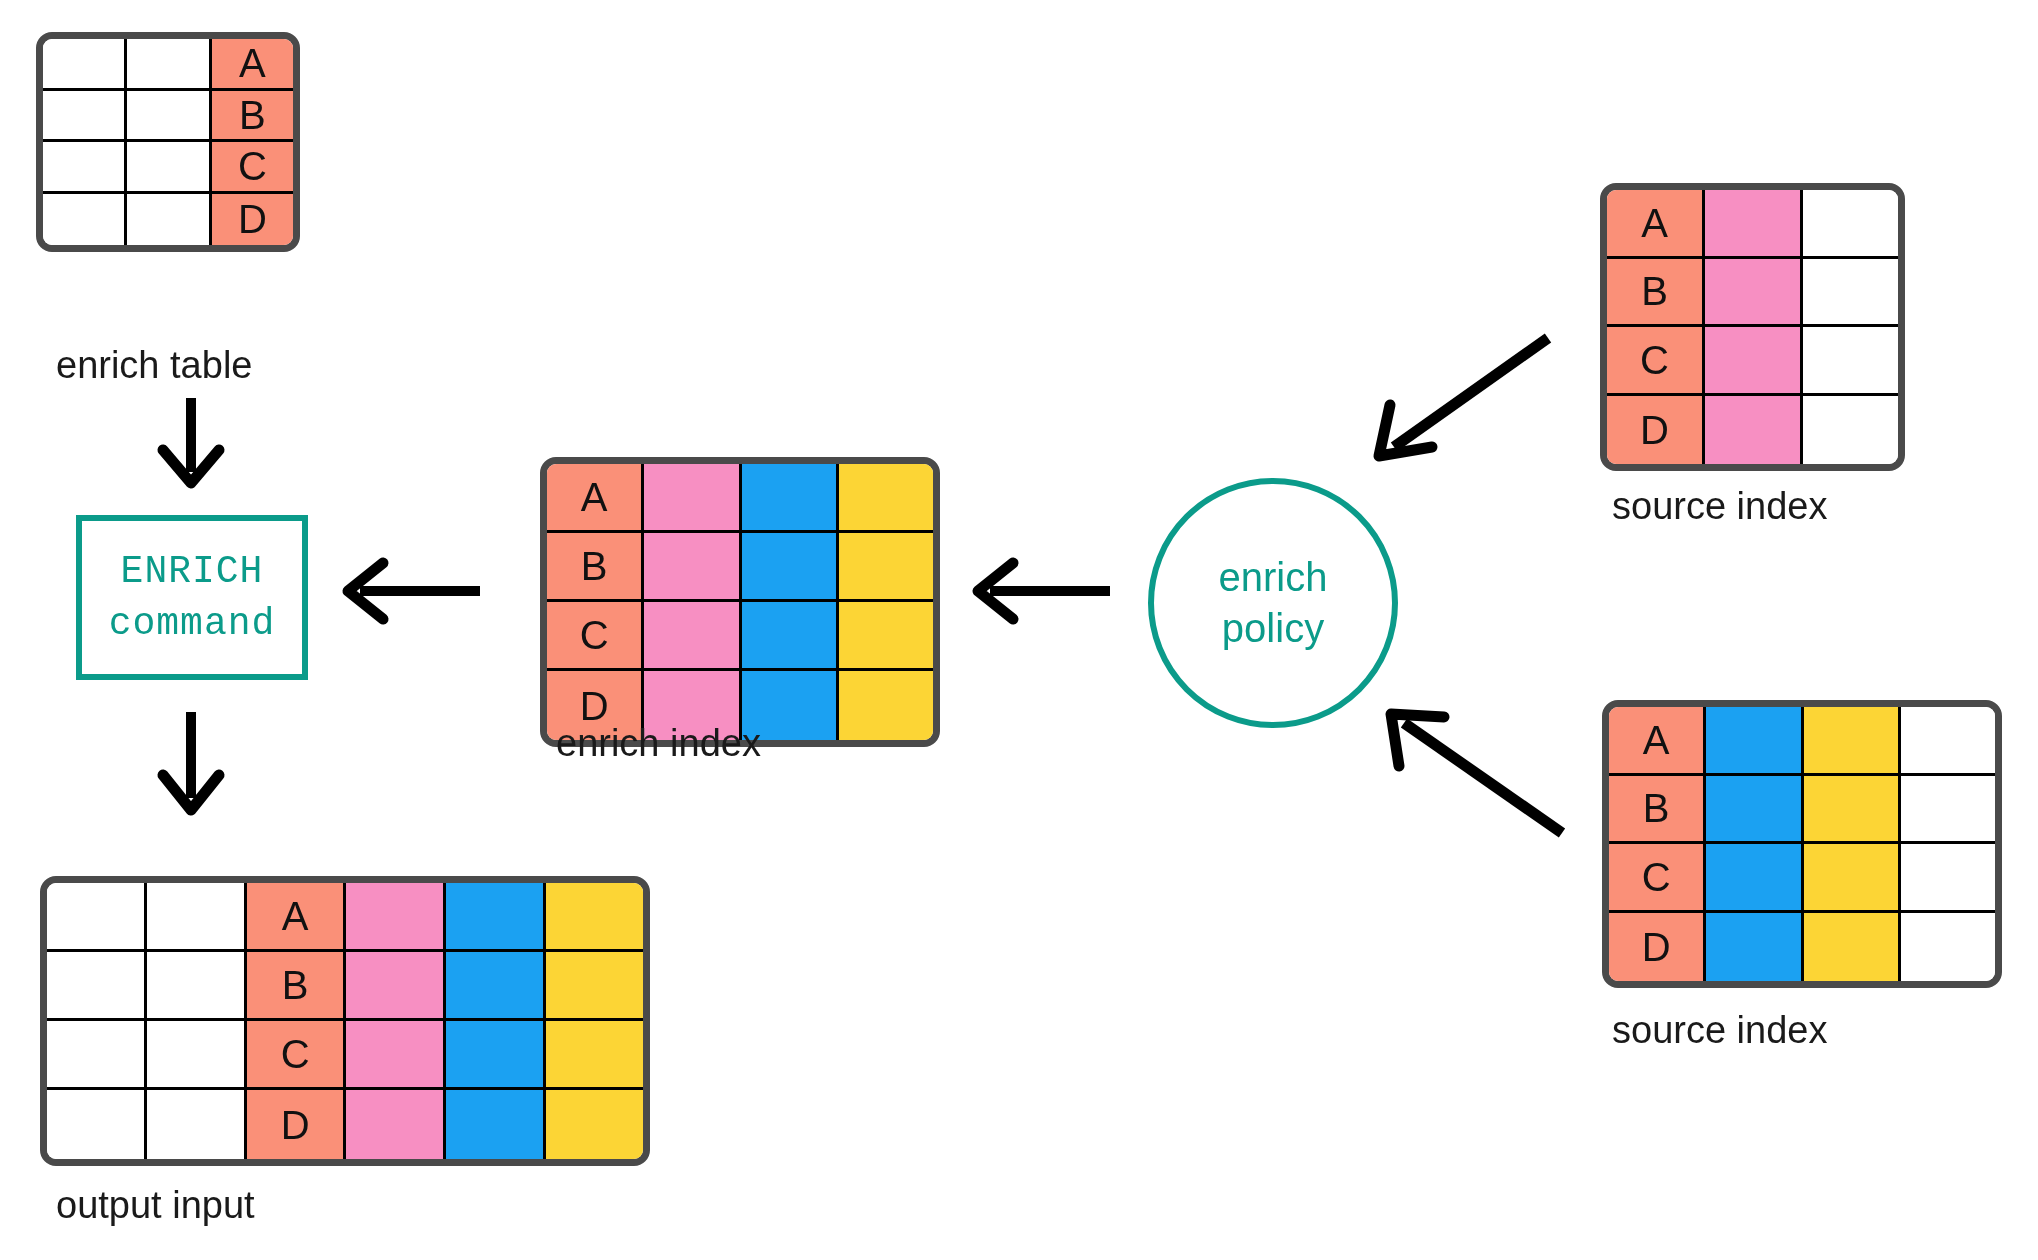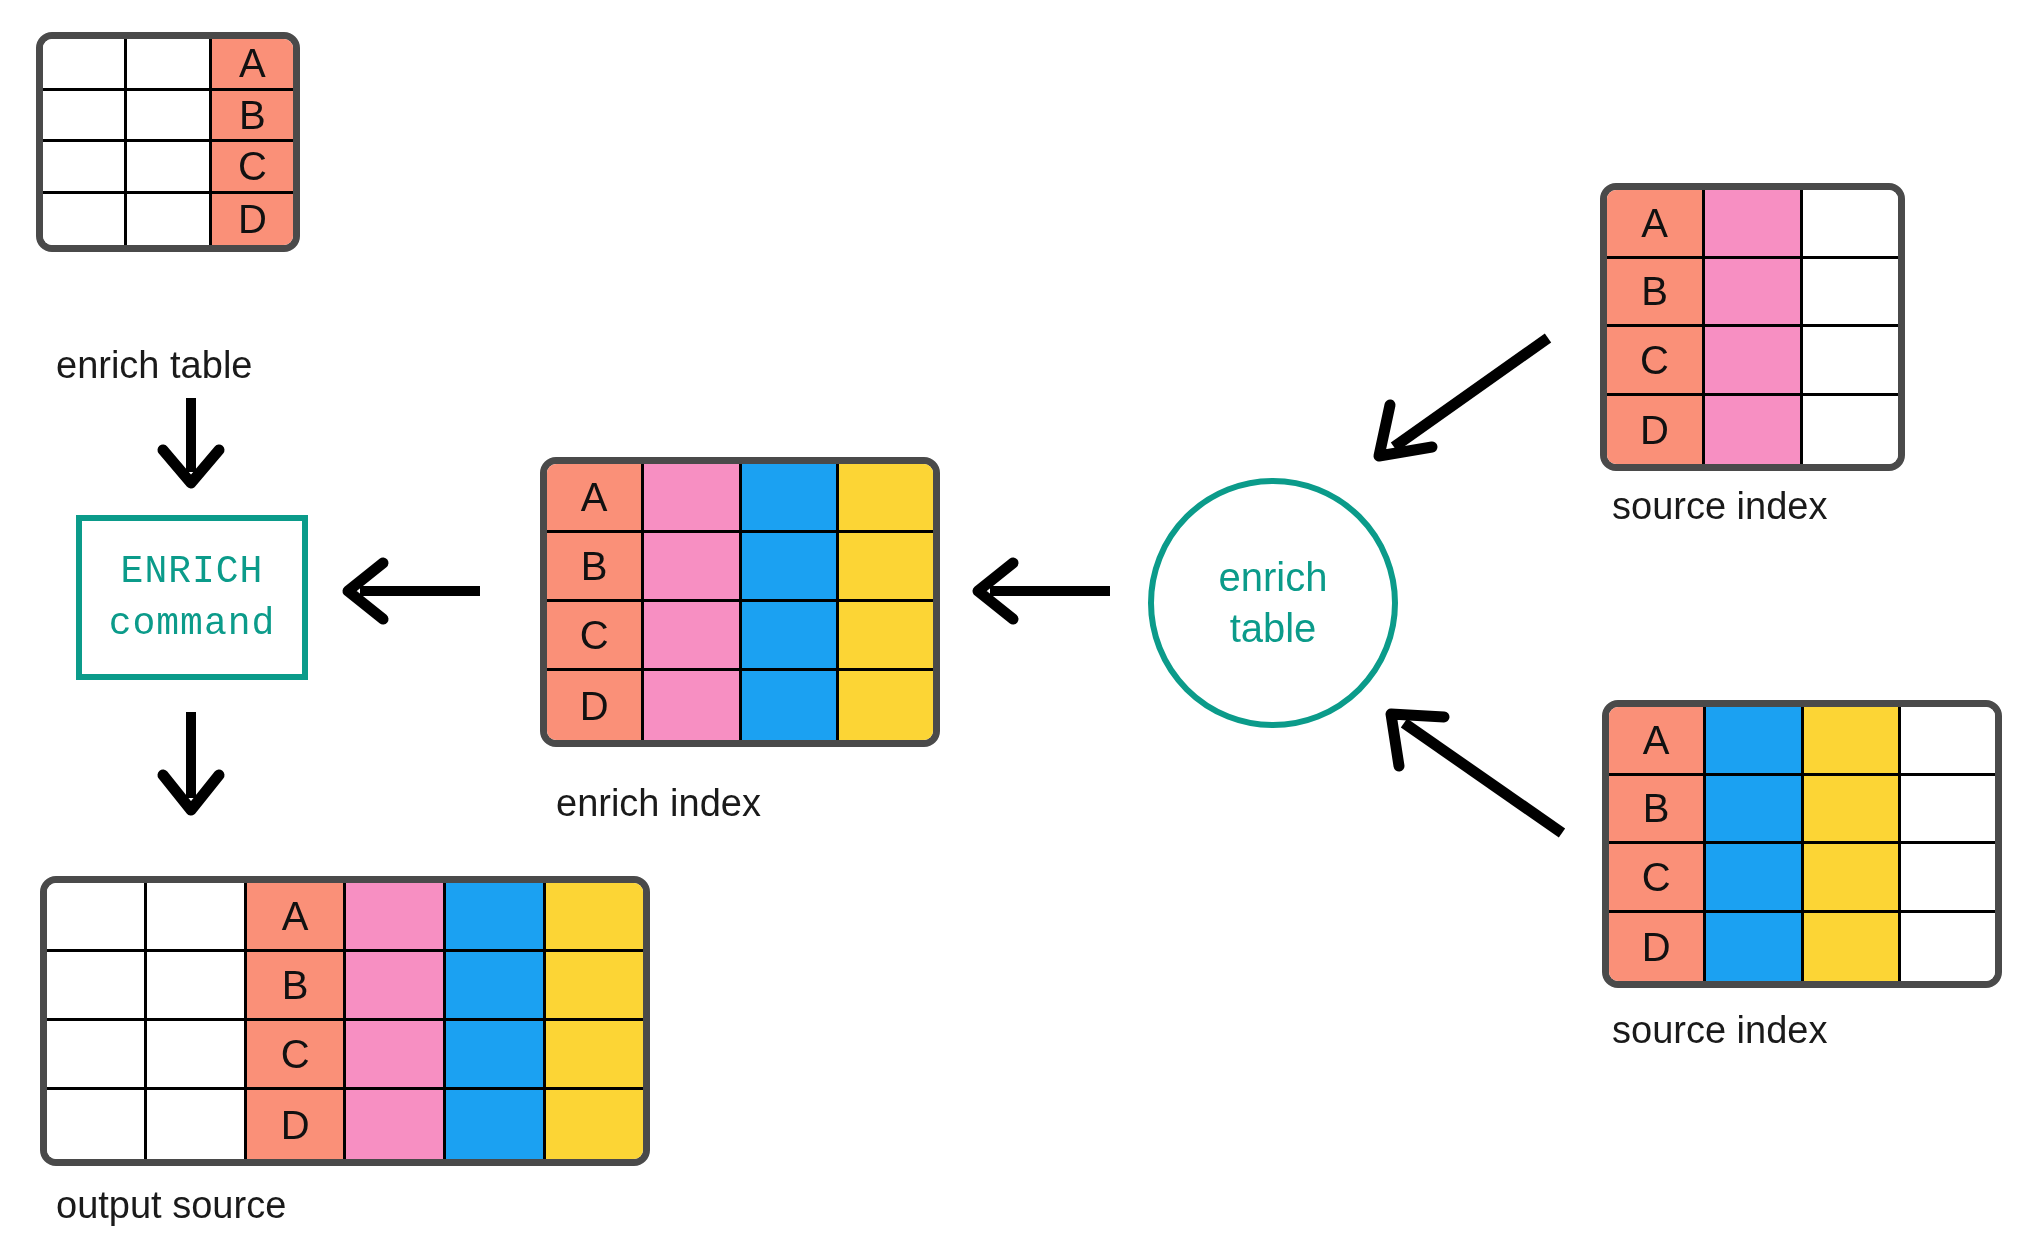"table" span { text: table -> policy }
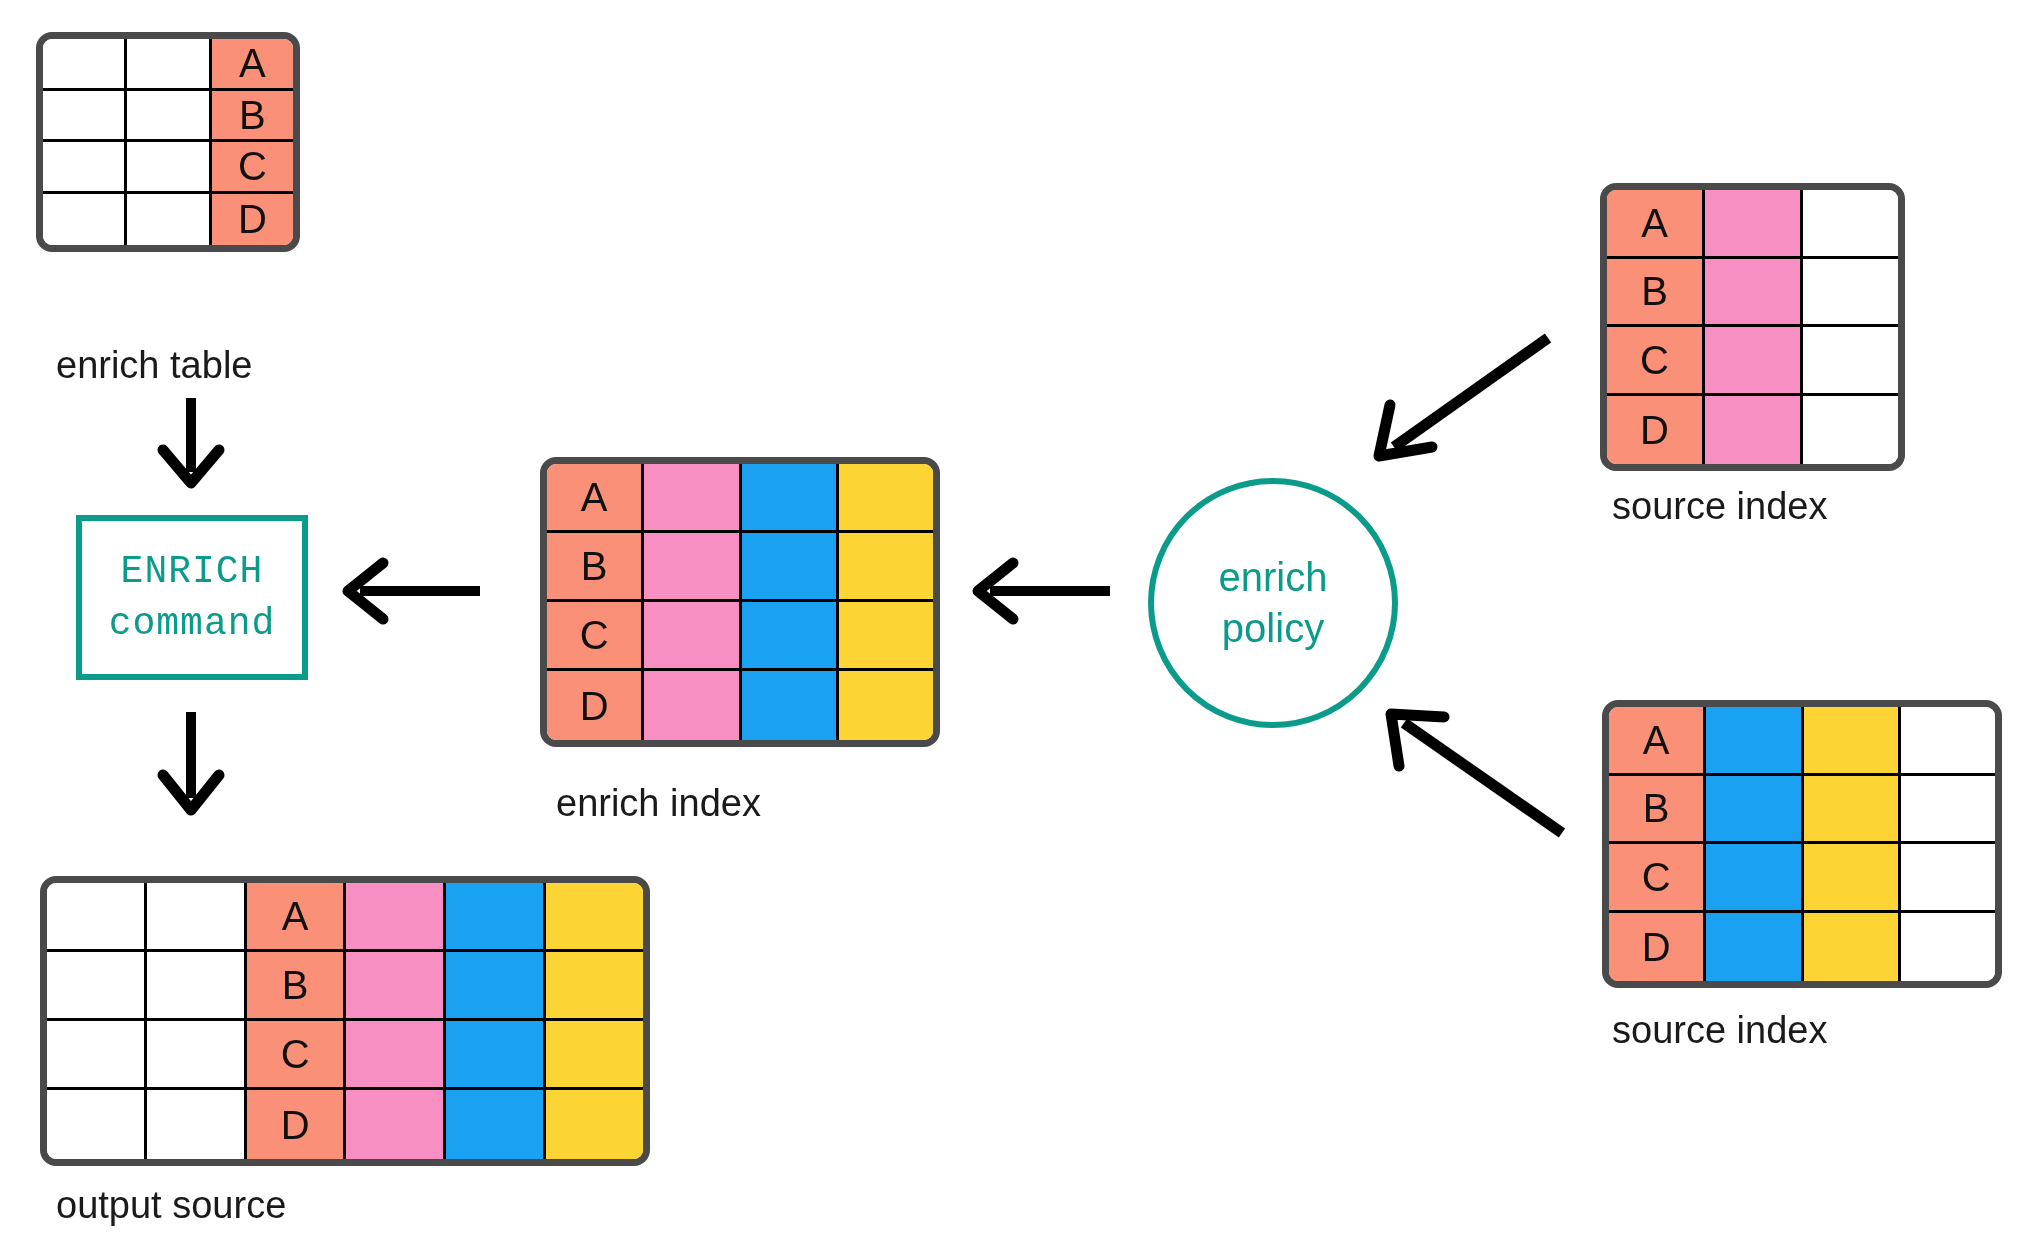"enrich index" div.caption { top: 783px -> 723px }
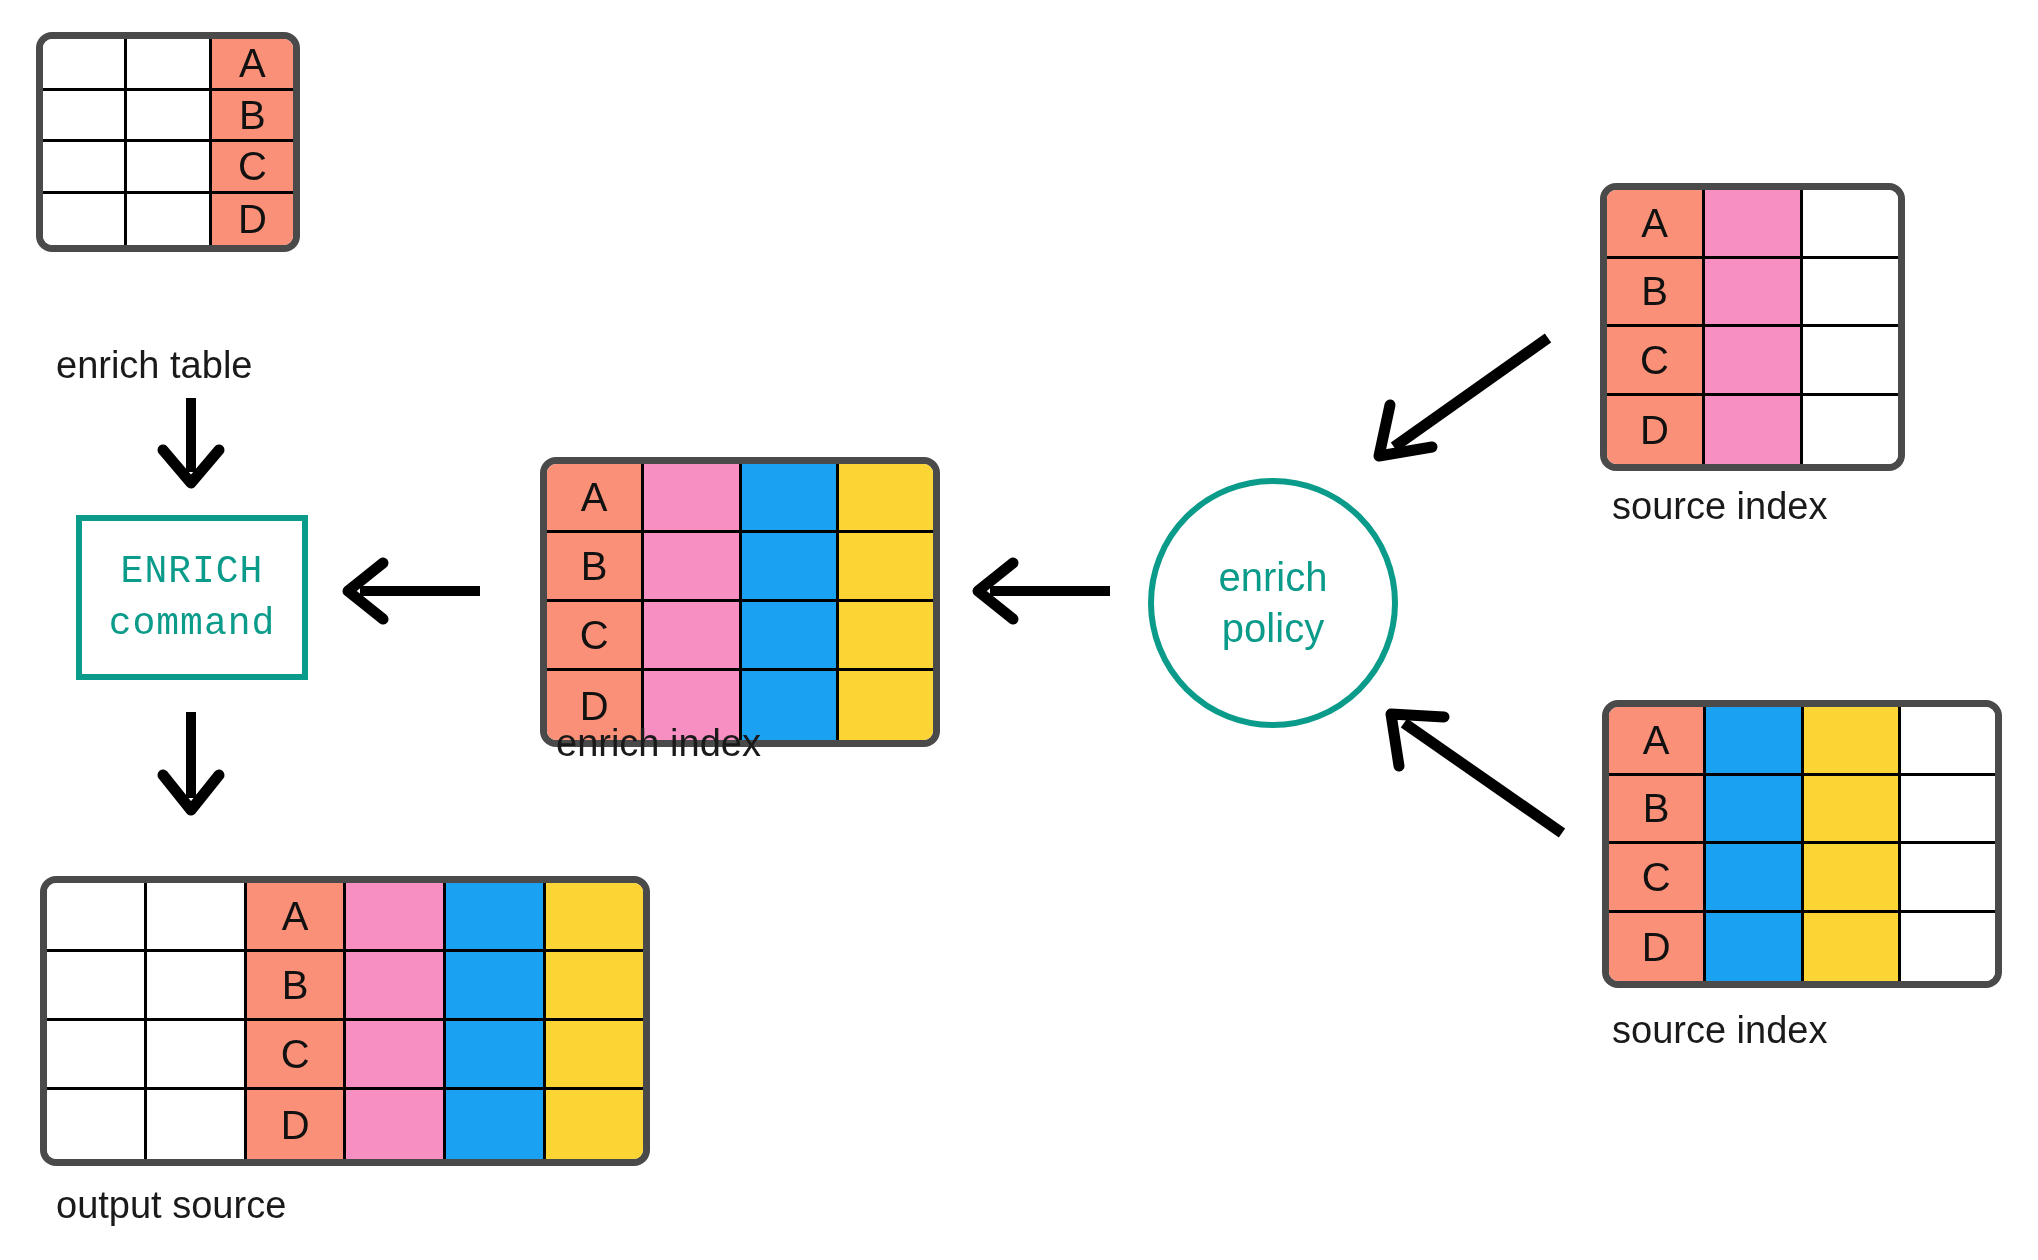"output source" div.caption { text: source -> input }
